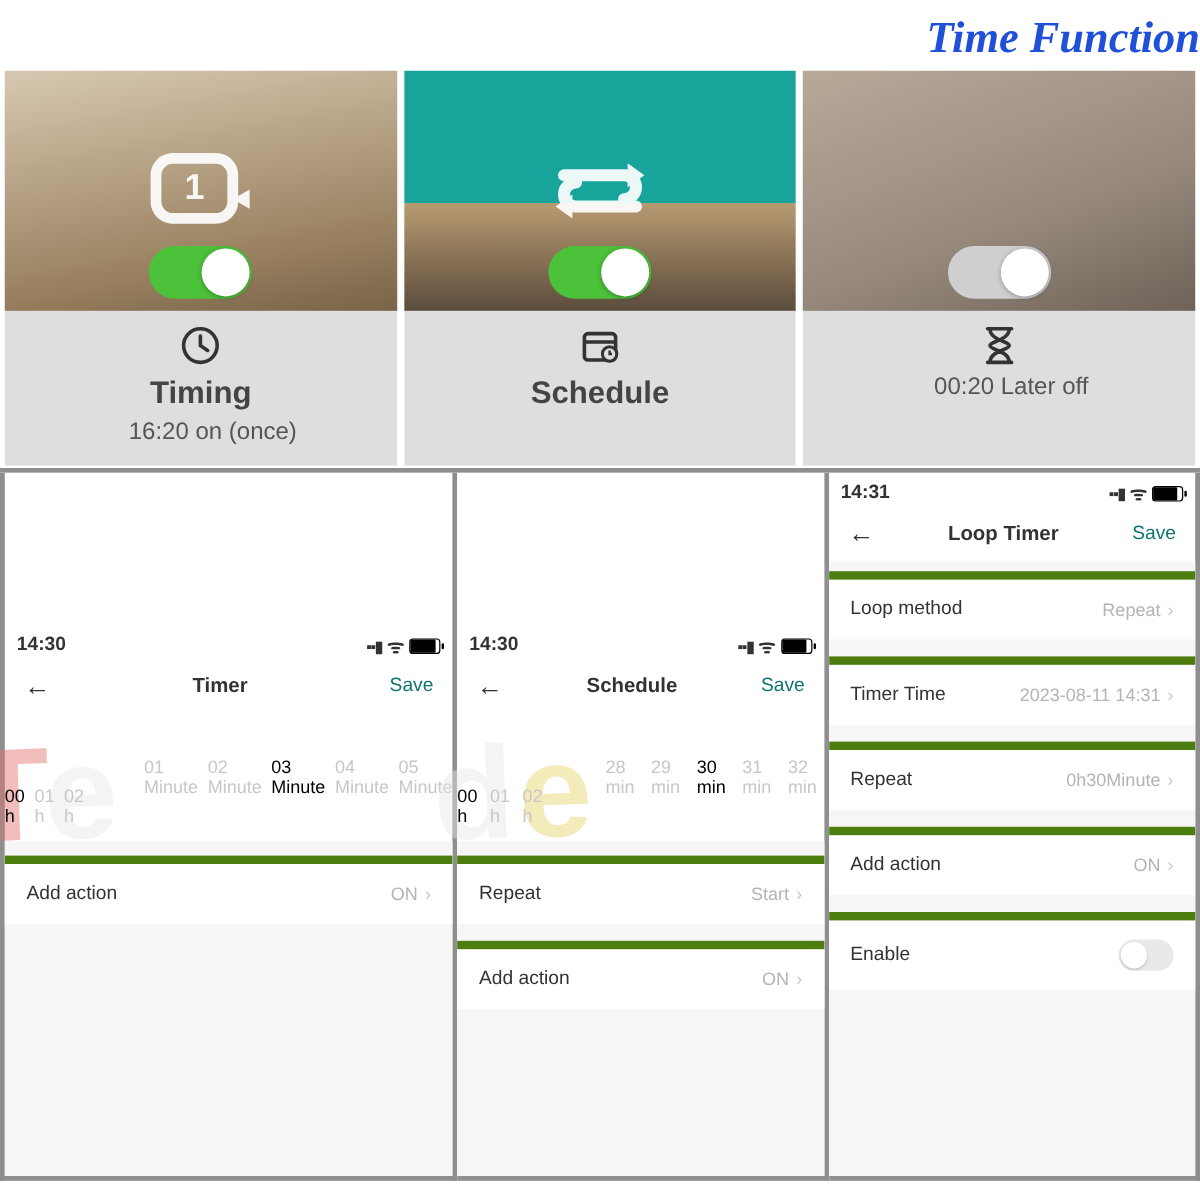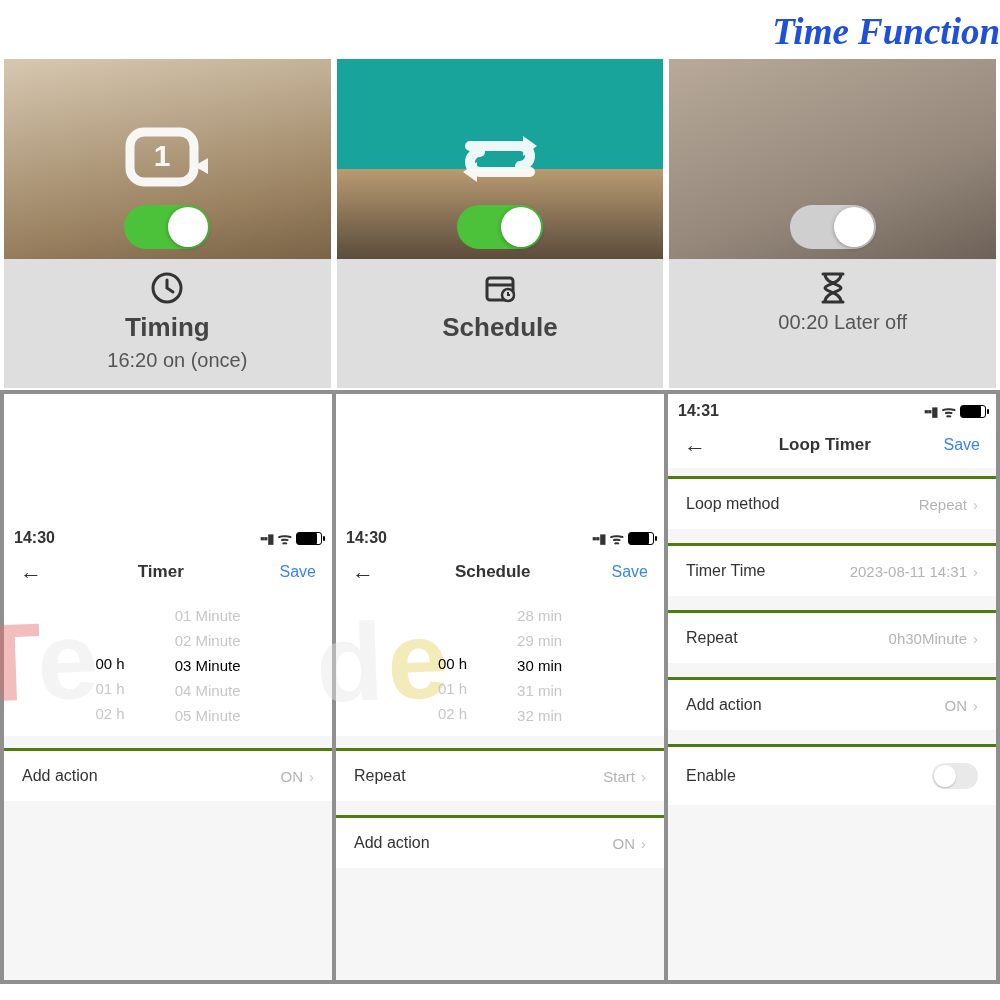"Save" .navsave { color: #3b82f6 -> #0f766e }
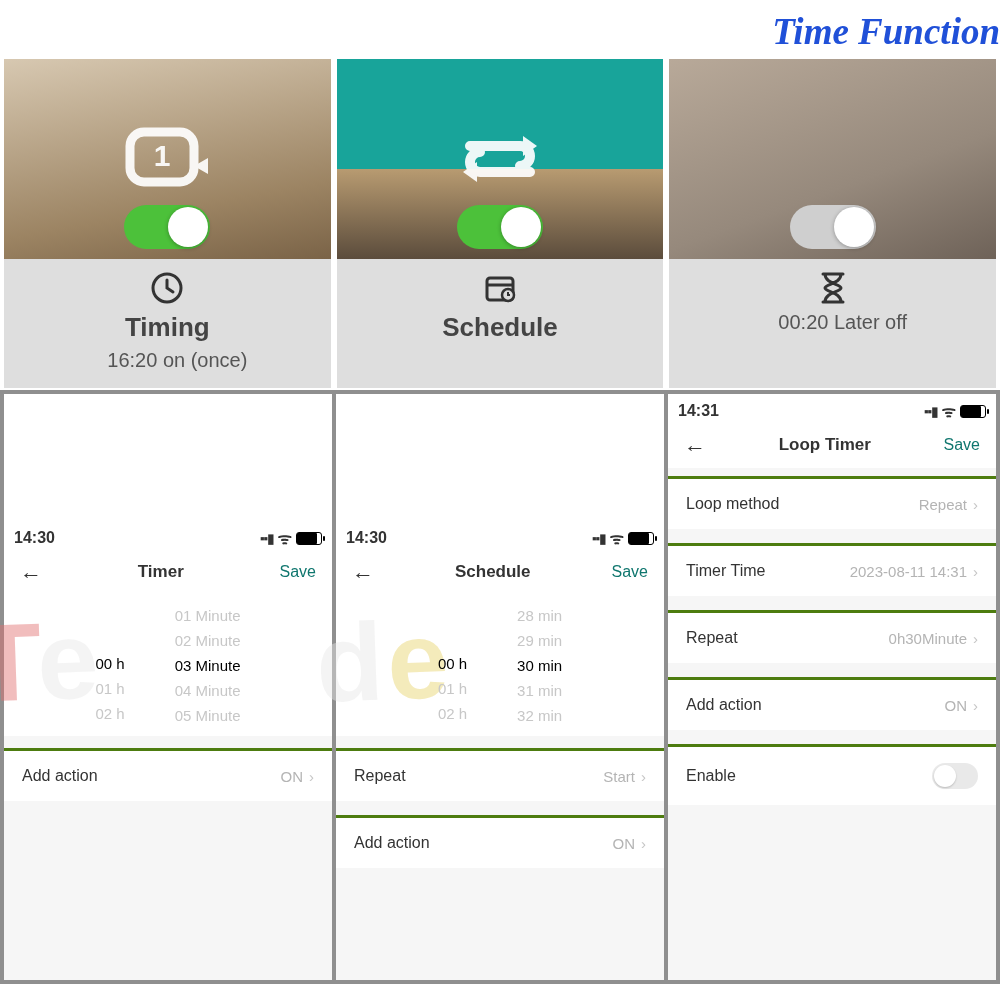"Loop method" .list-row { border-top: 3px solid #4d7c0f -> 7px solid #4d7c0f }
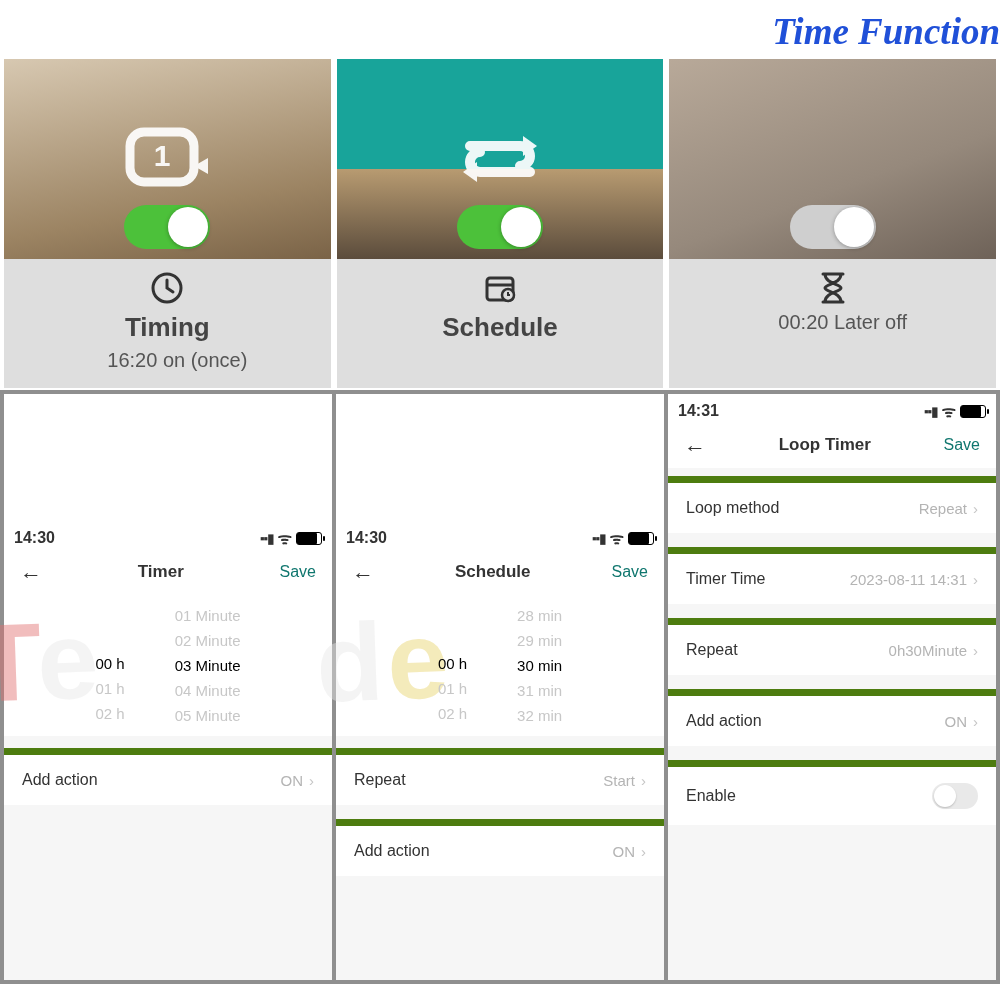"01 Minute" .picker-col { flex-direction: column -> row }
